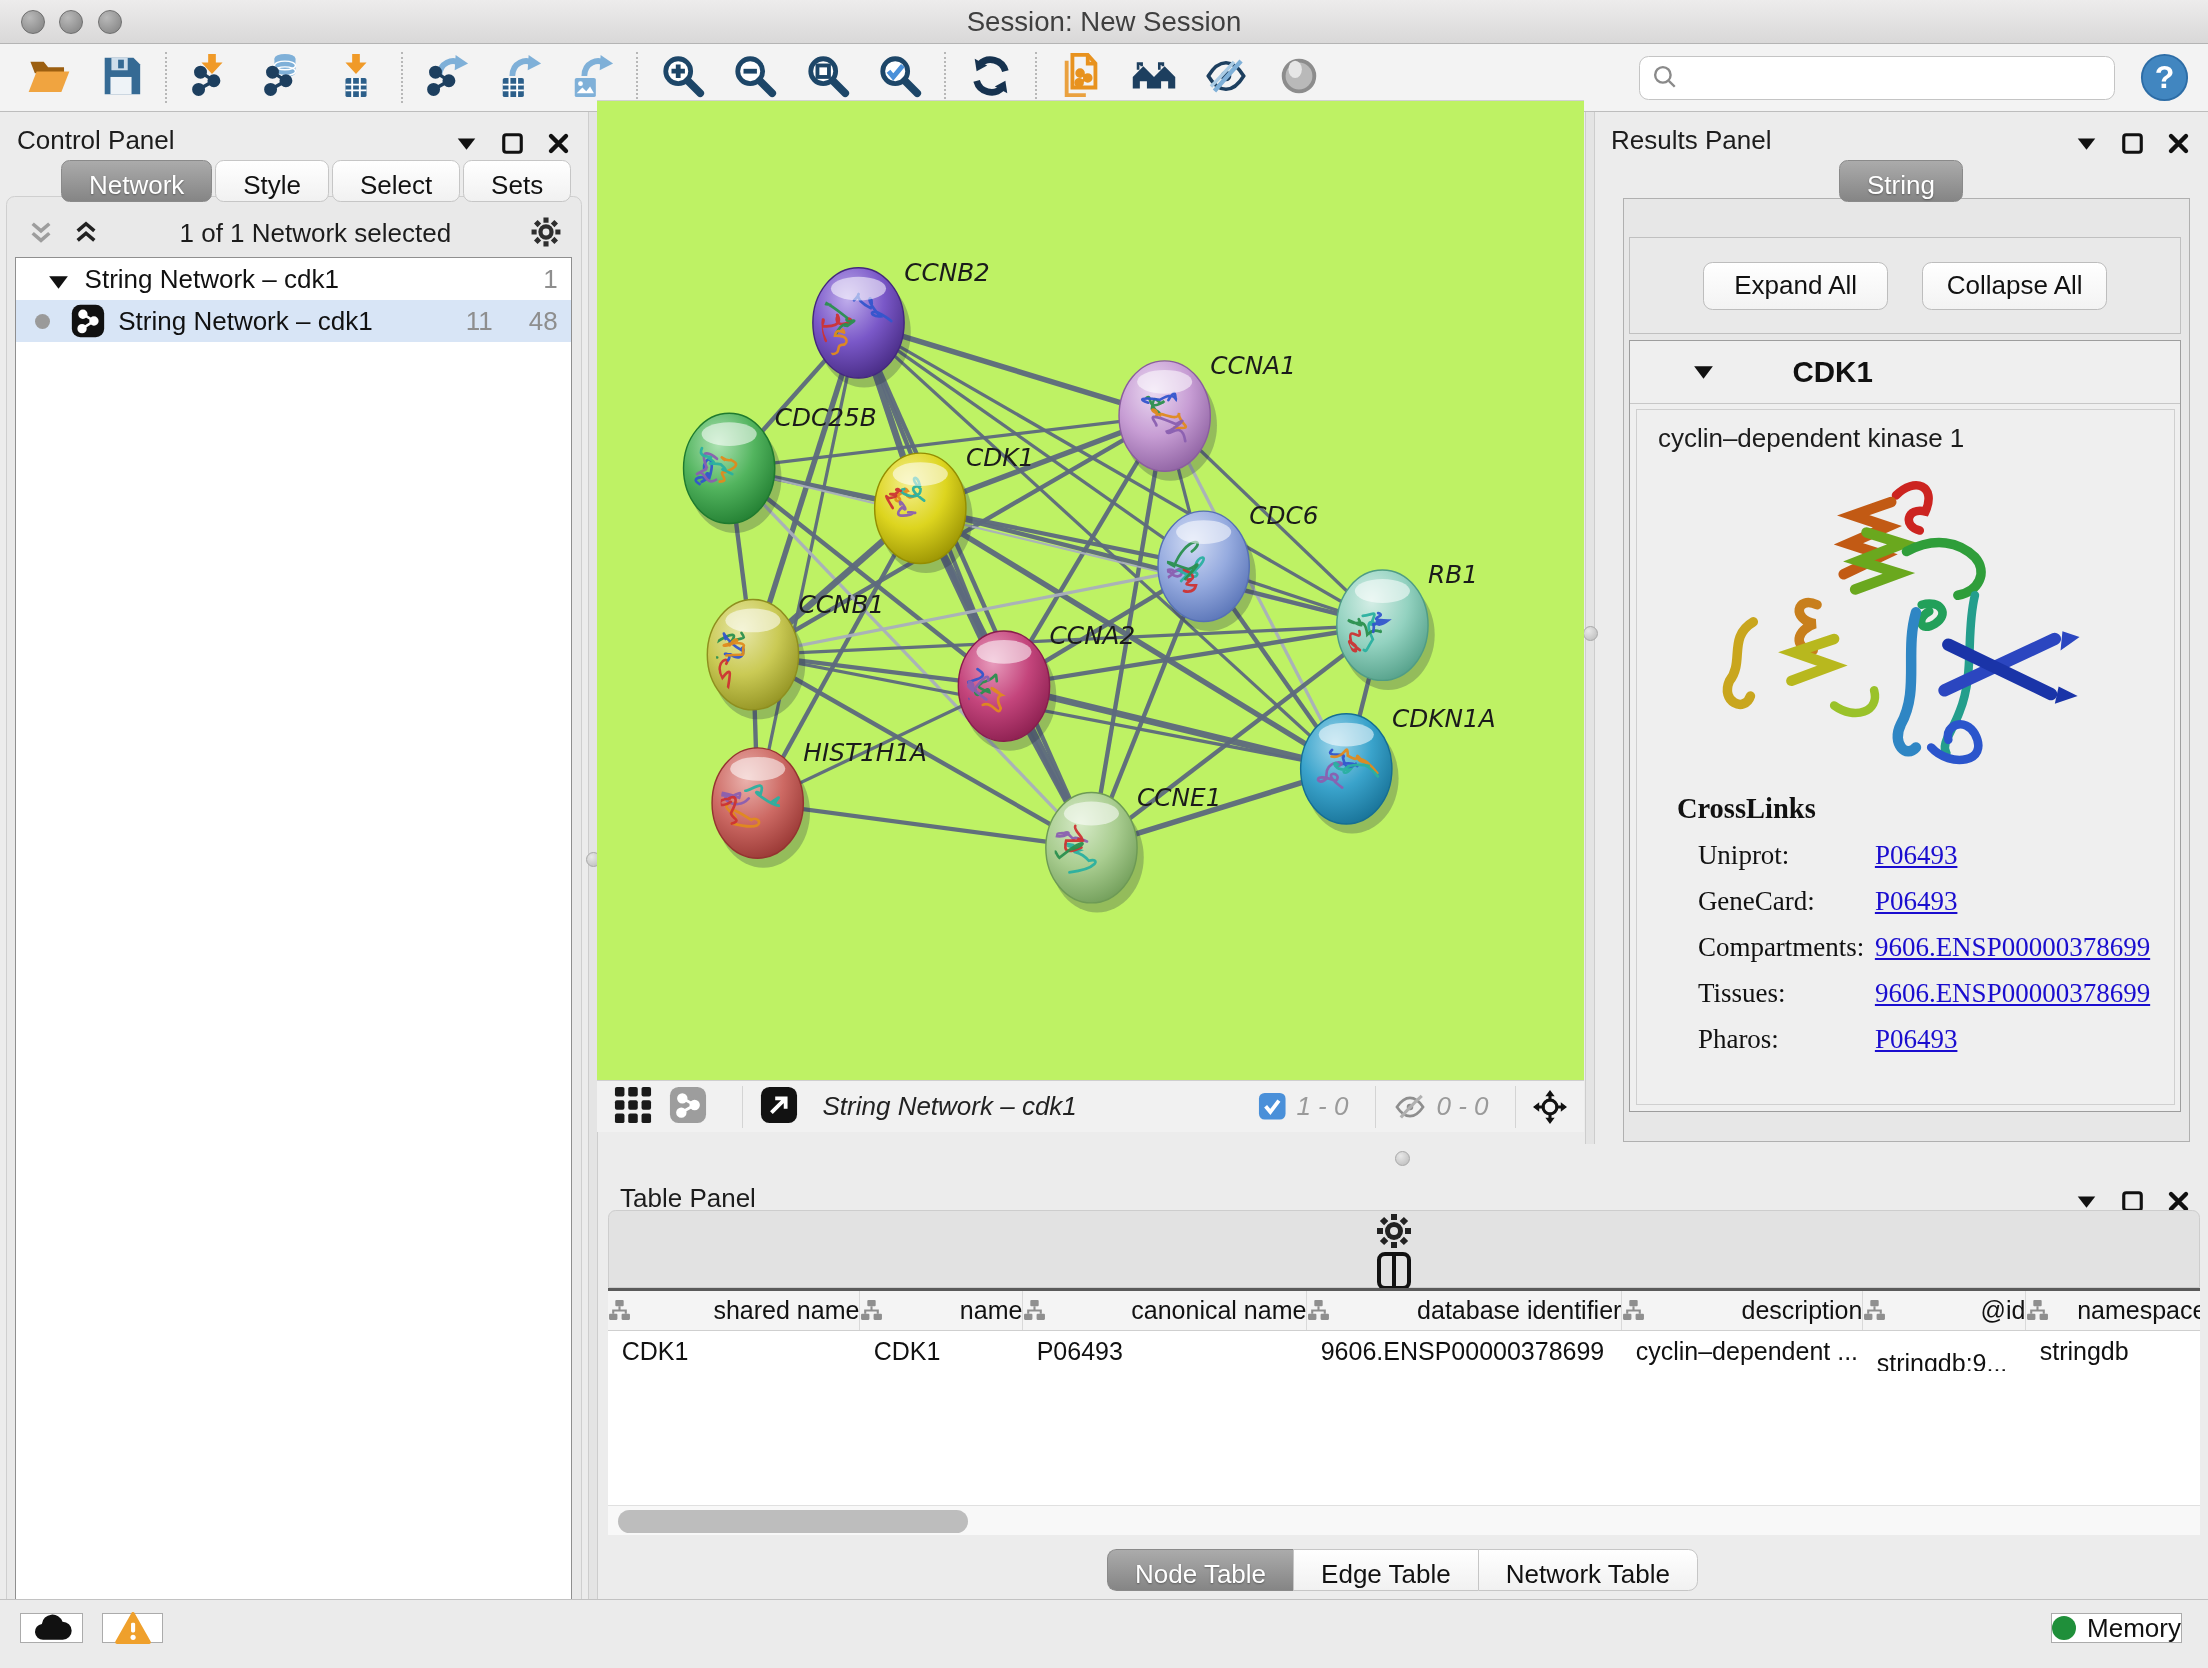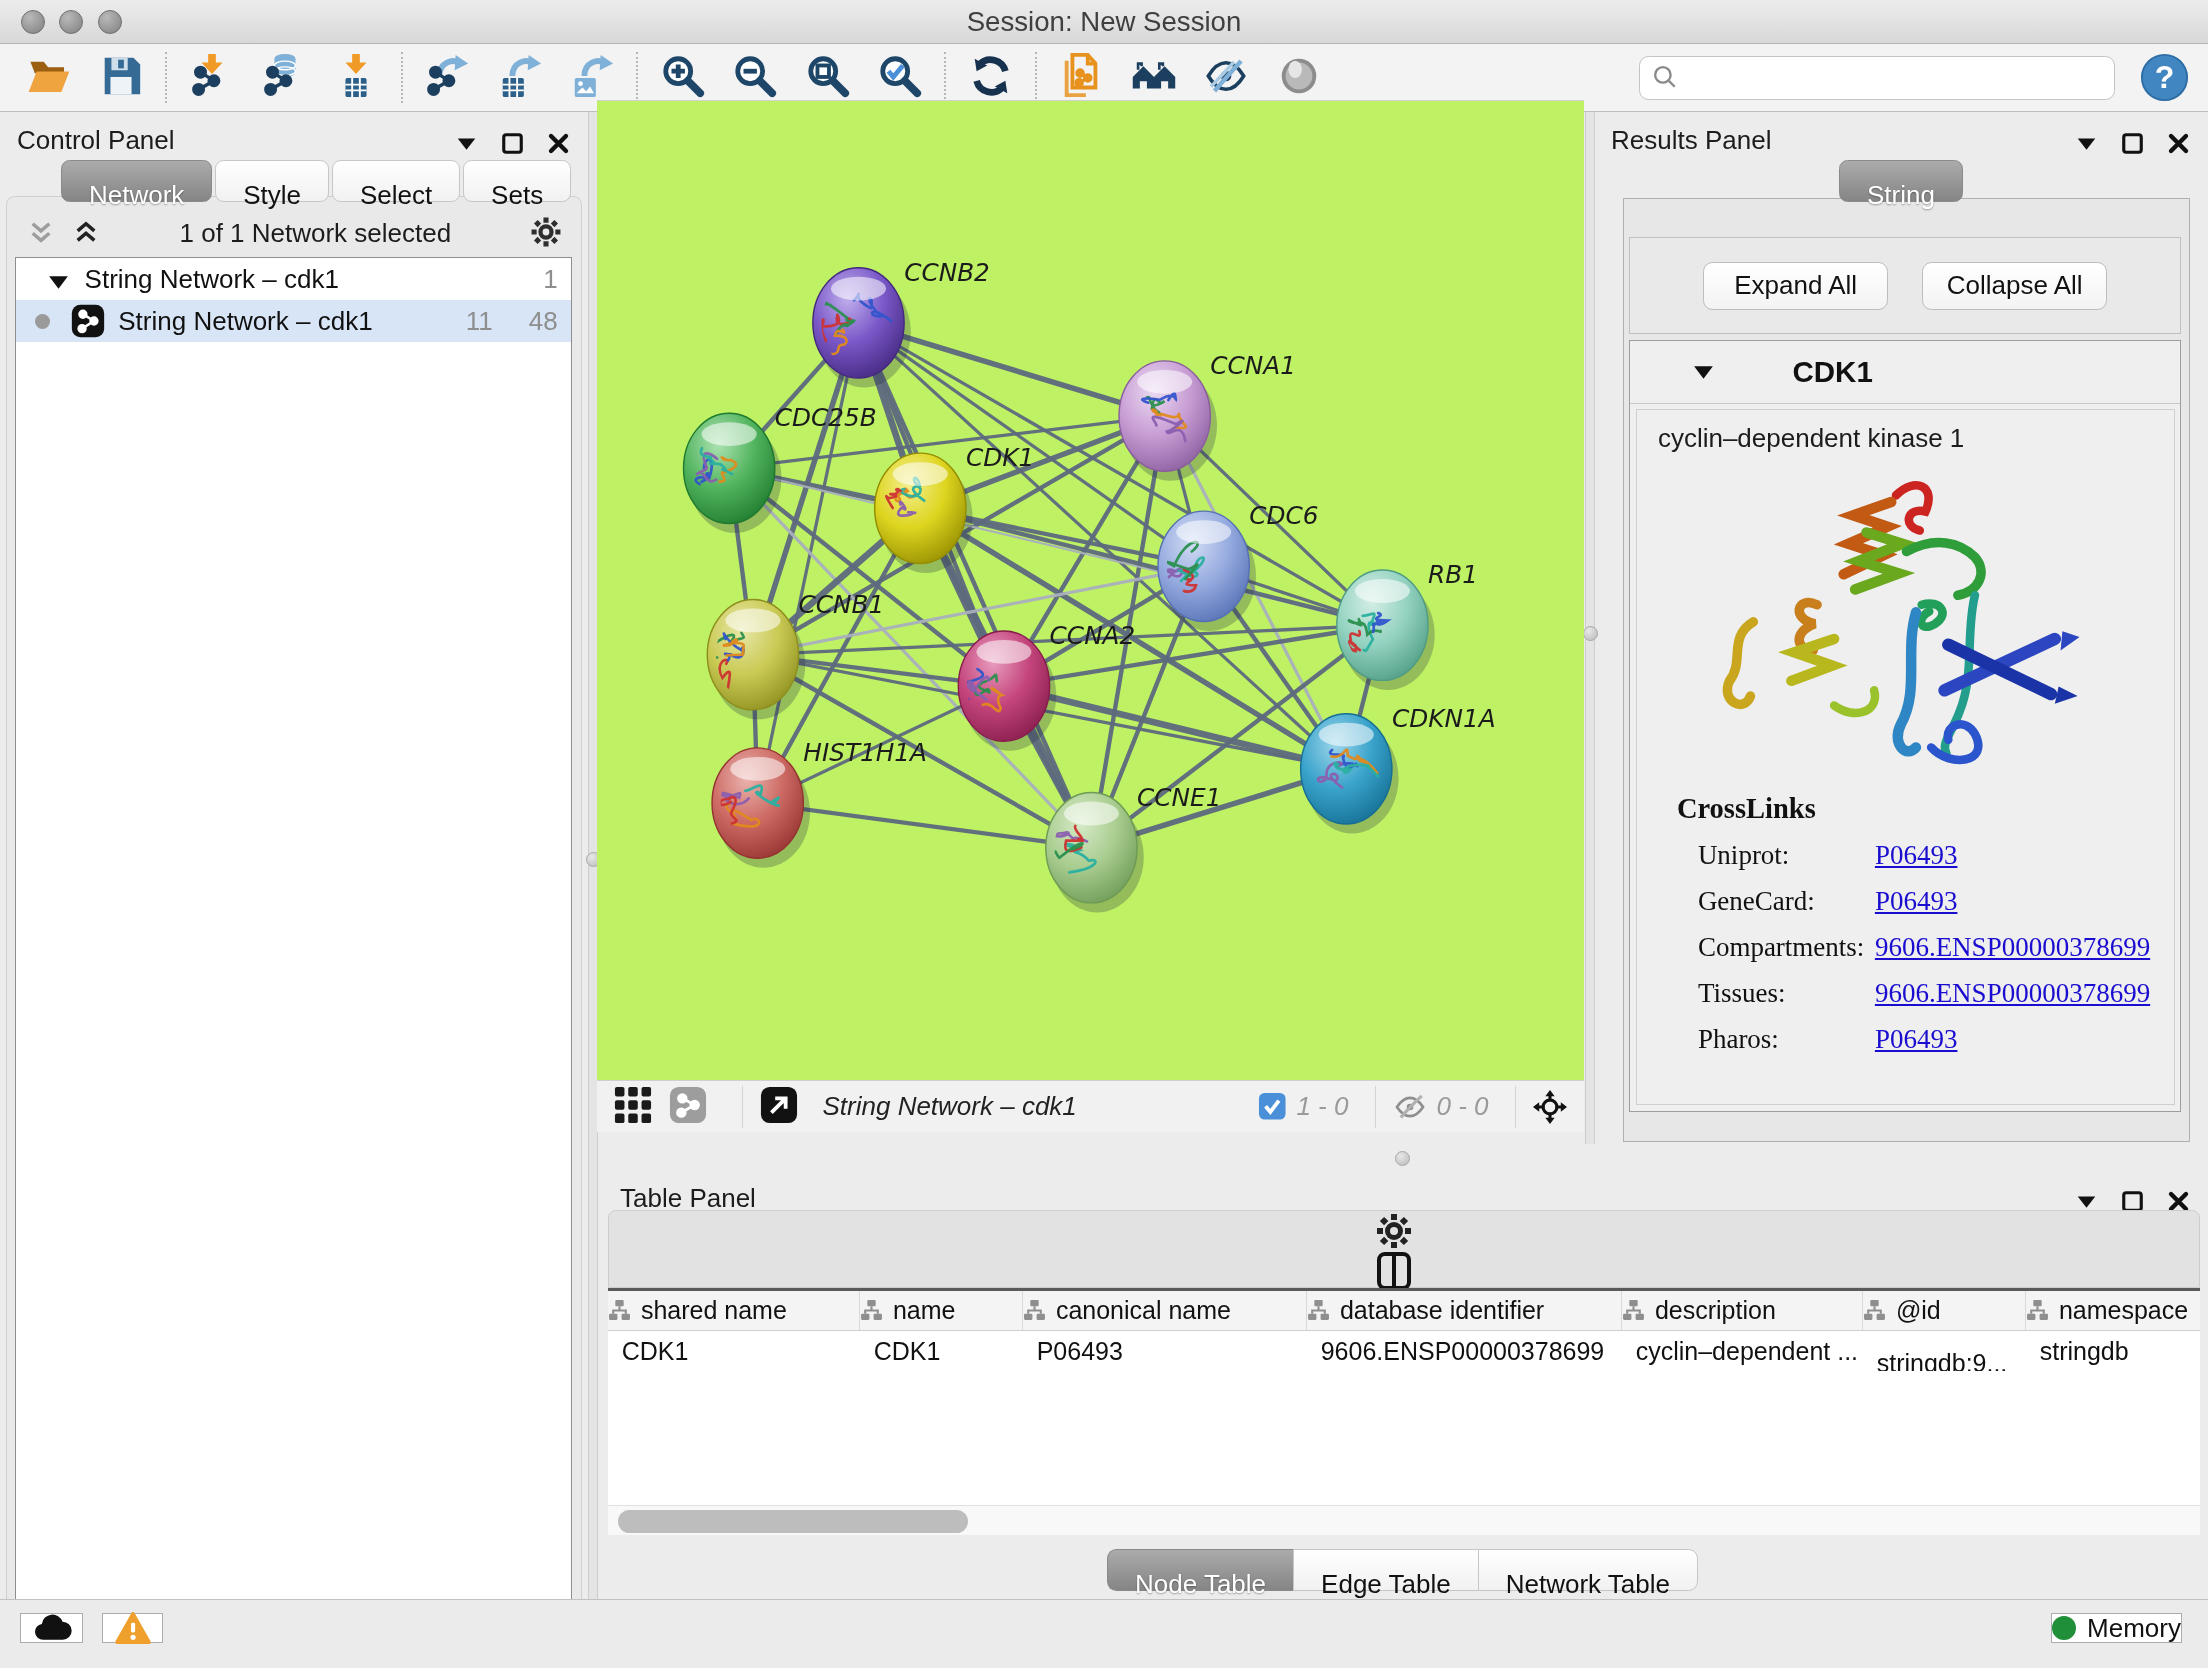"Network" .tab { padding: 14px 27px -> 4px 27px }
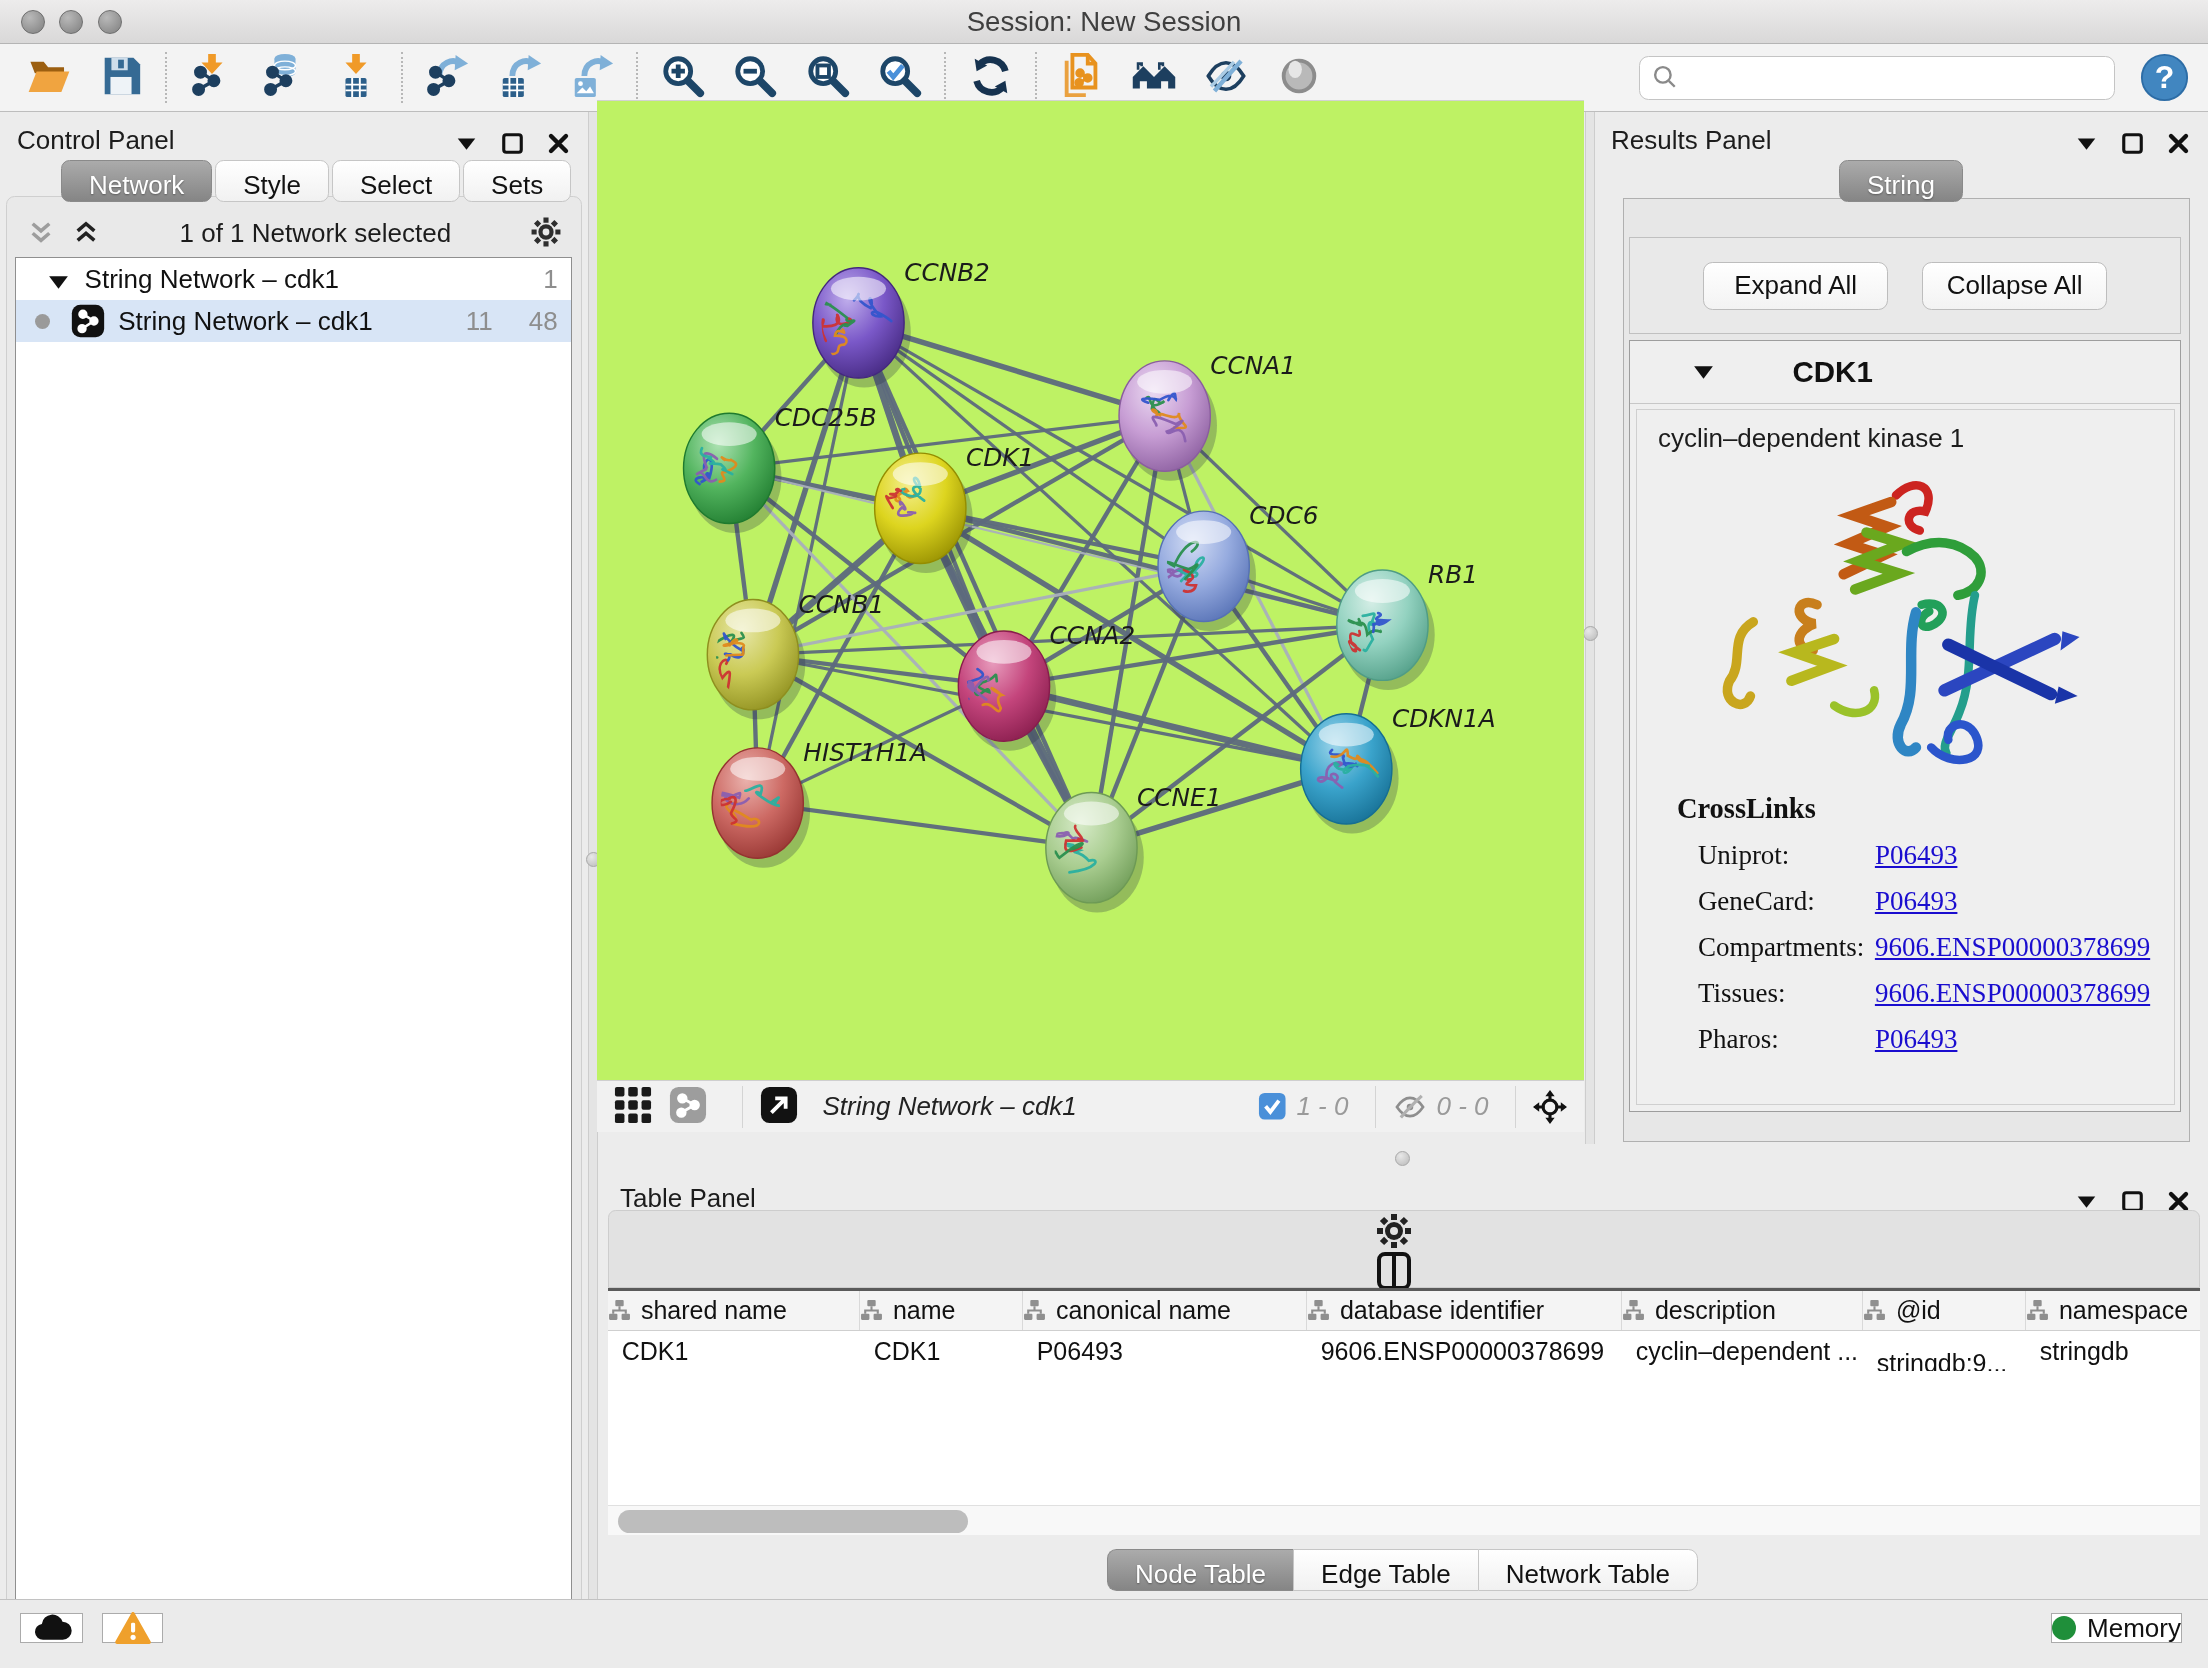"shared name" .th { justify-content: flex-start -> space-between }
